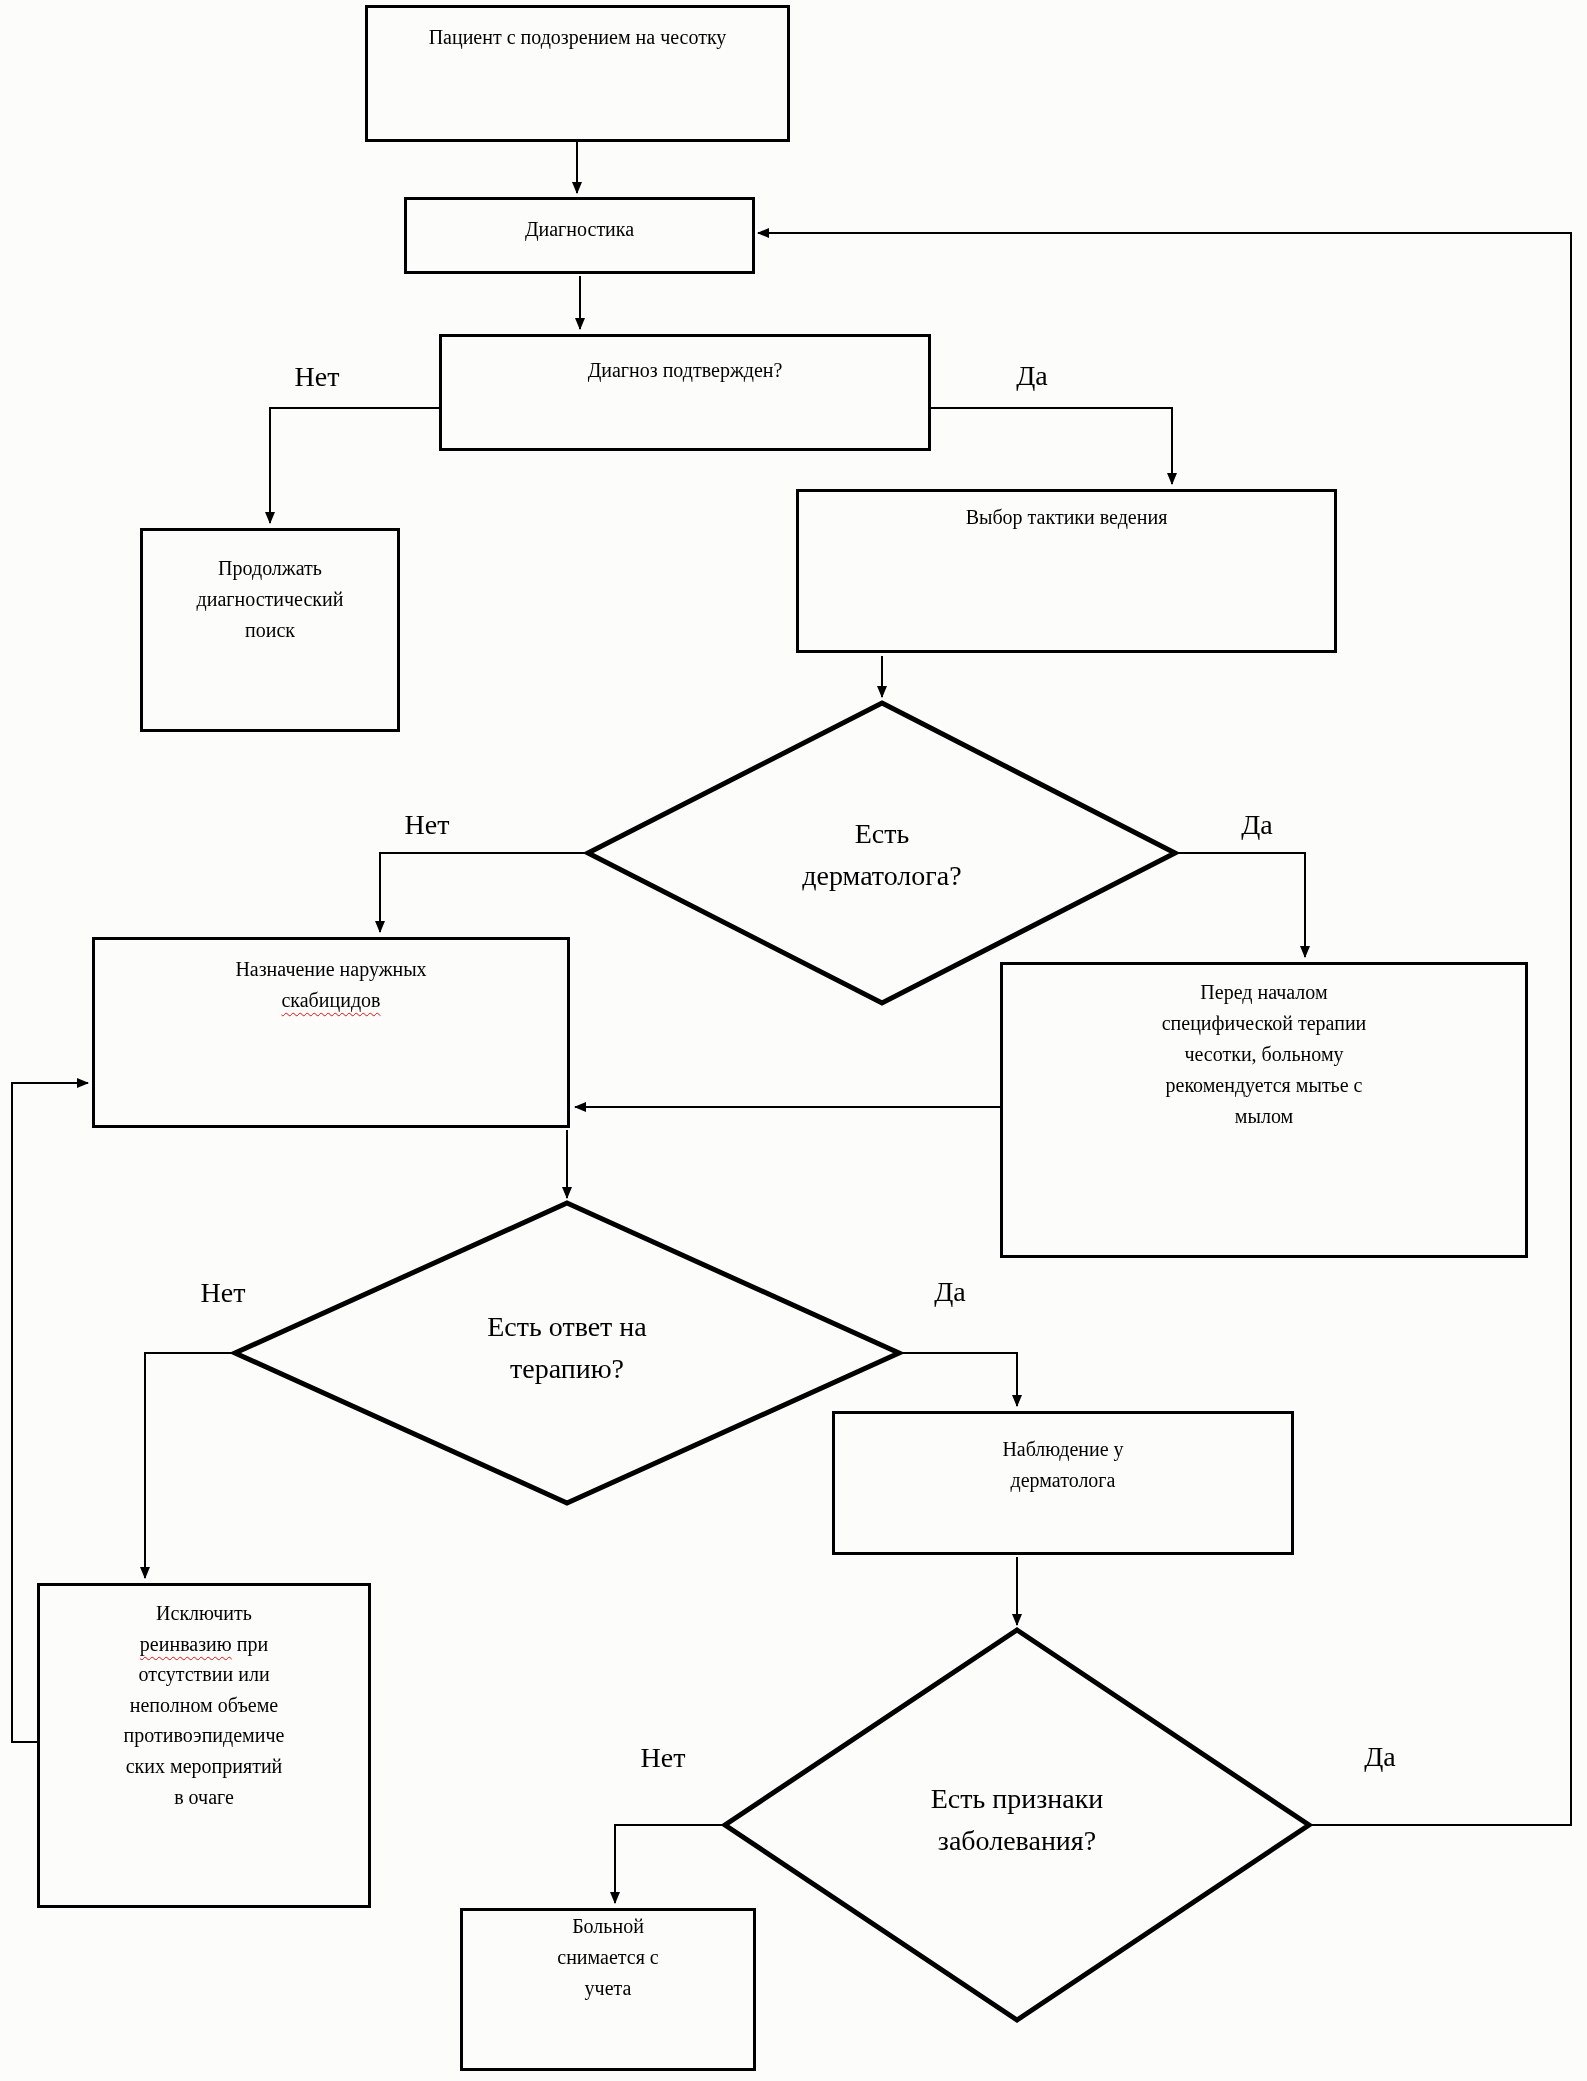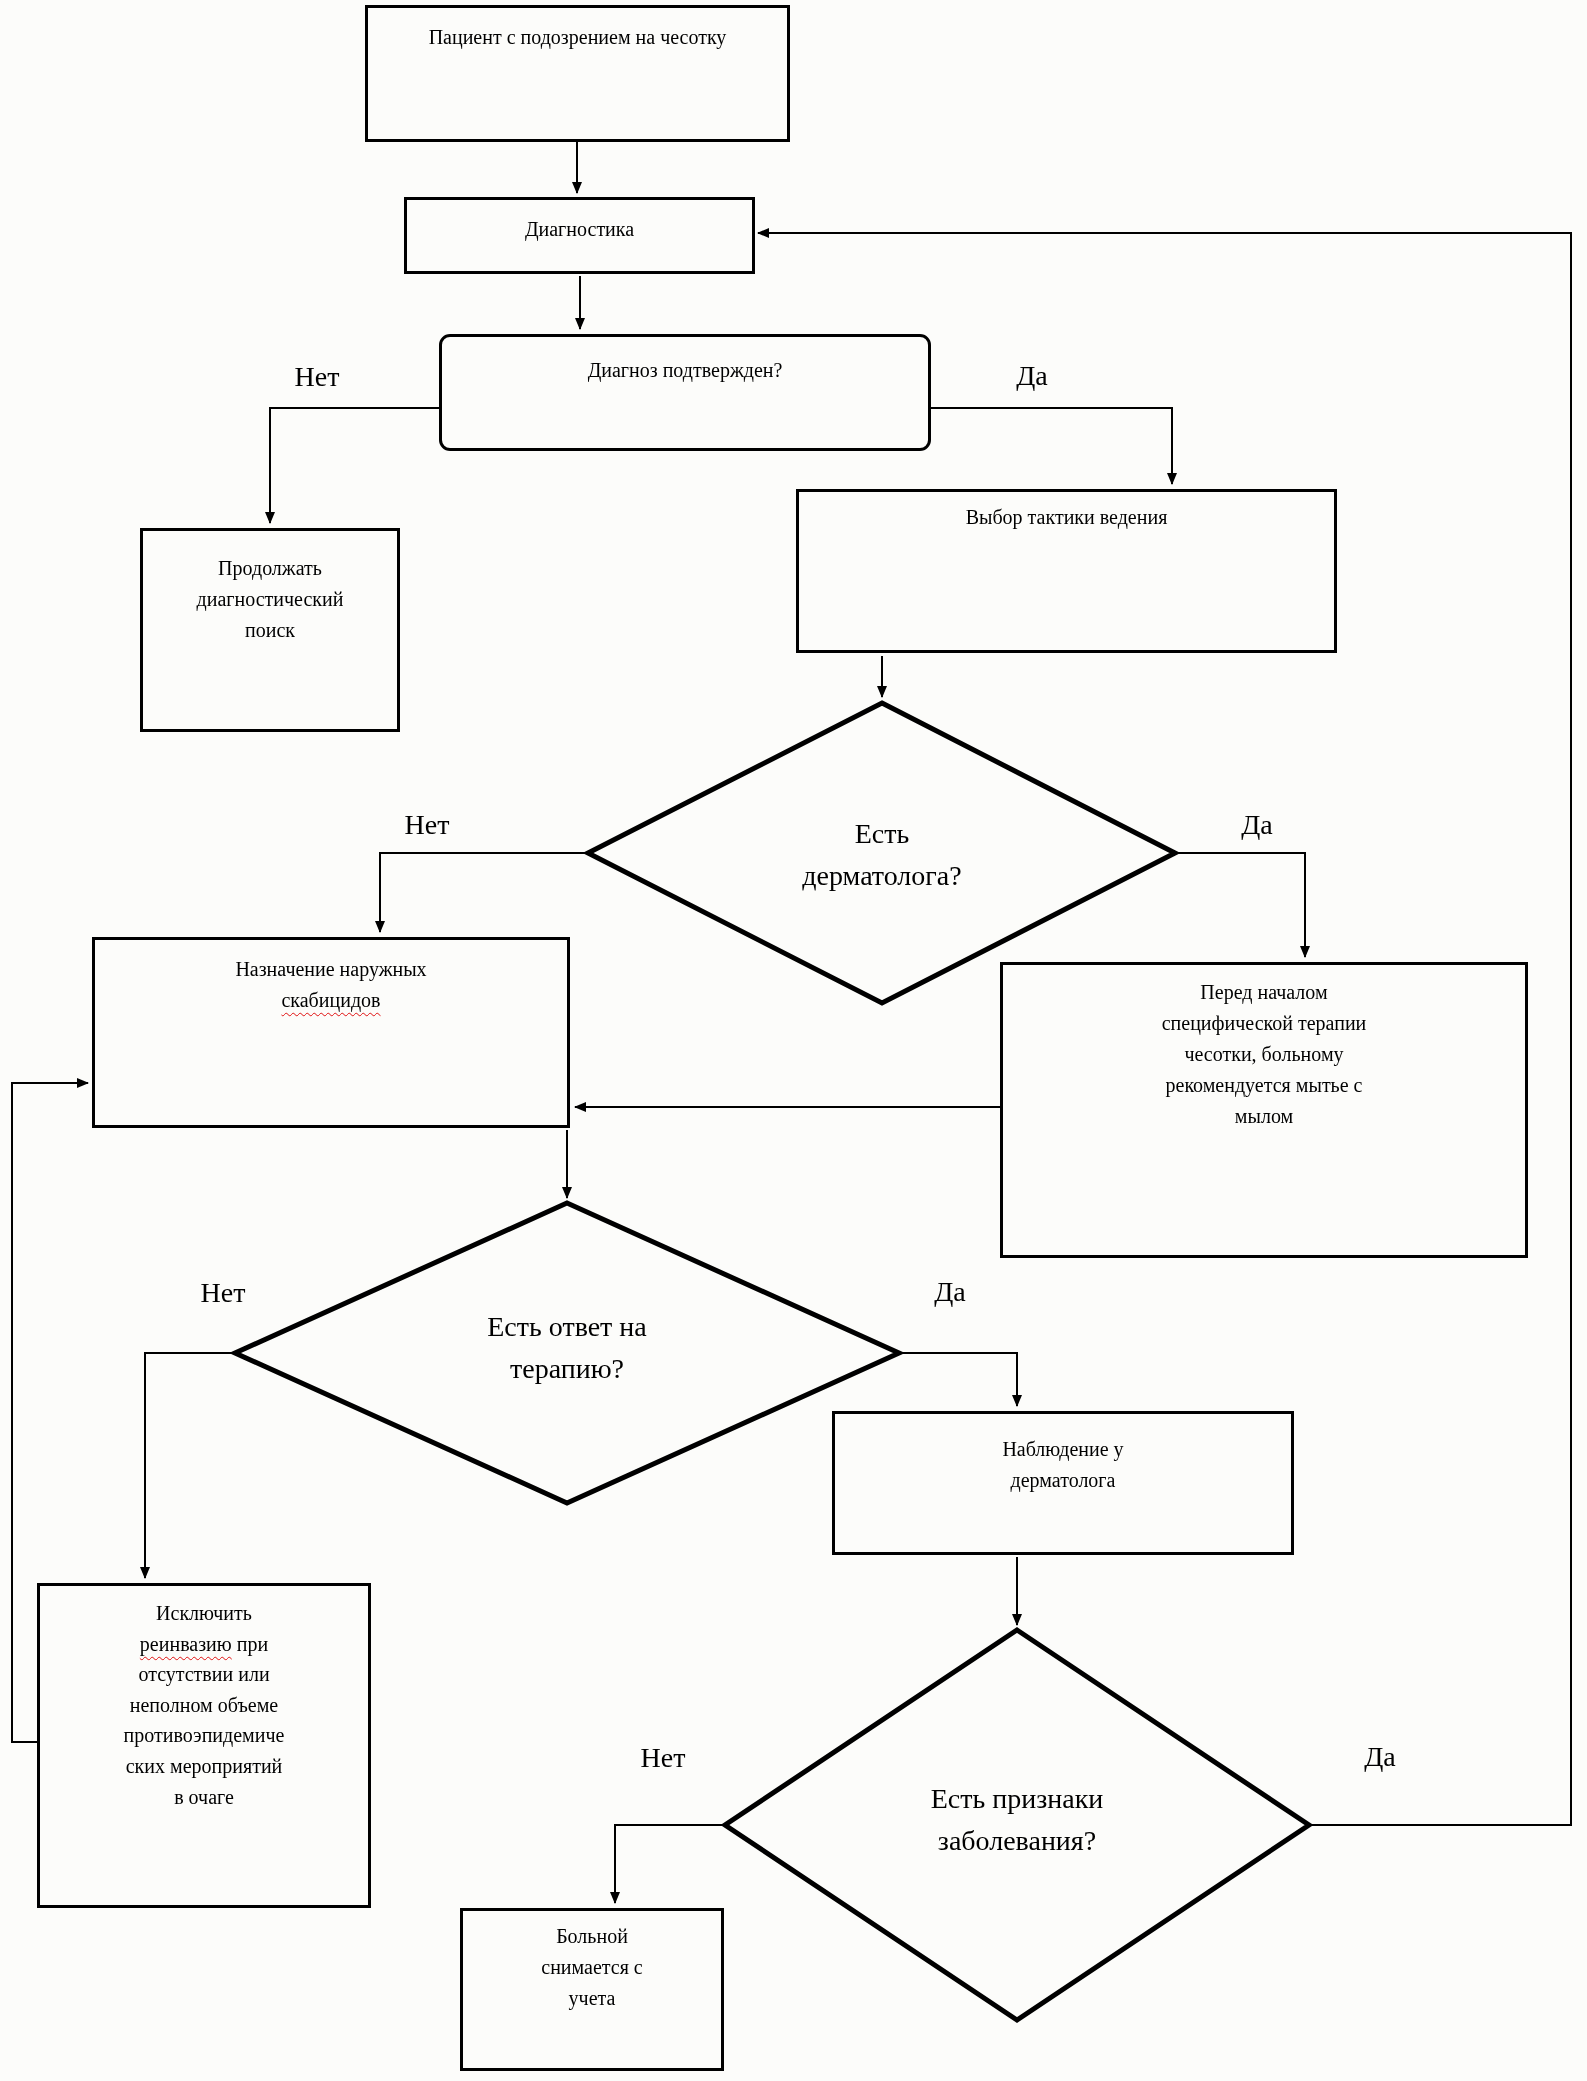"Диагноз подтвержден?" div.node { border-radius: 11px -> none }
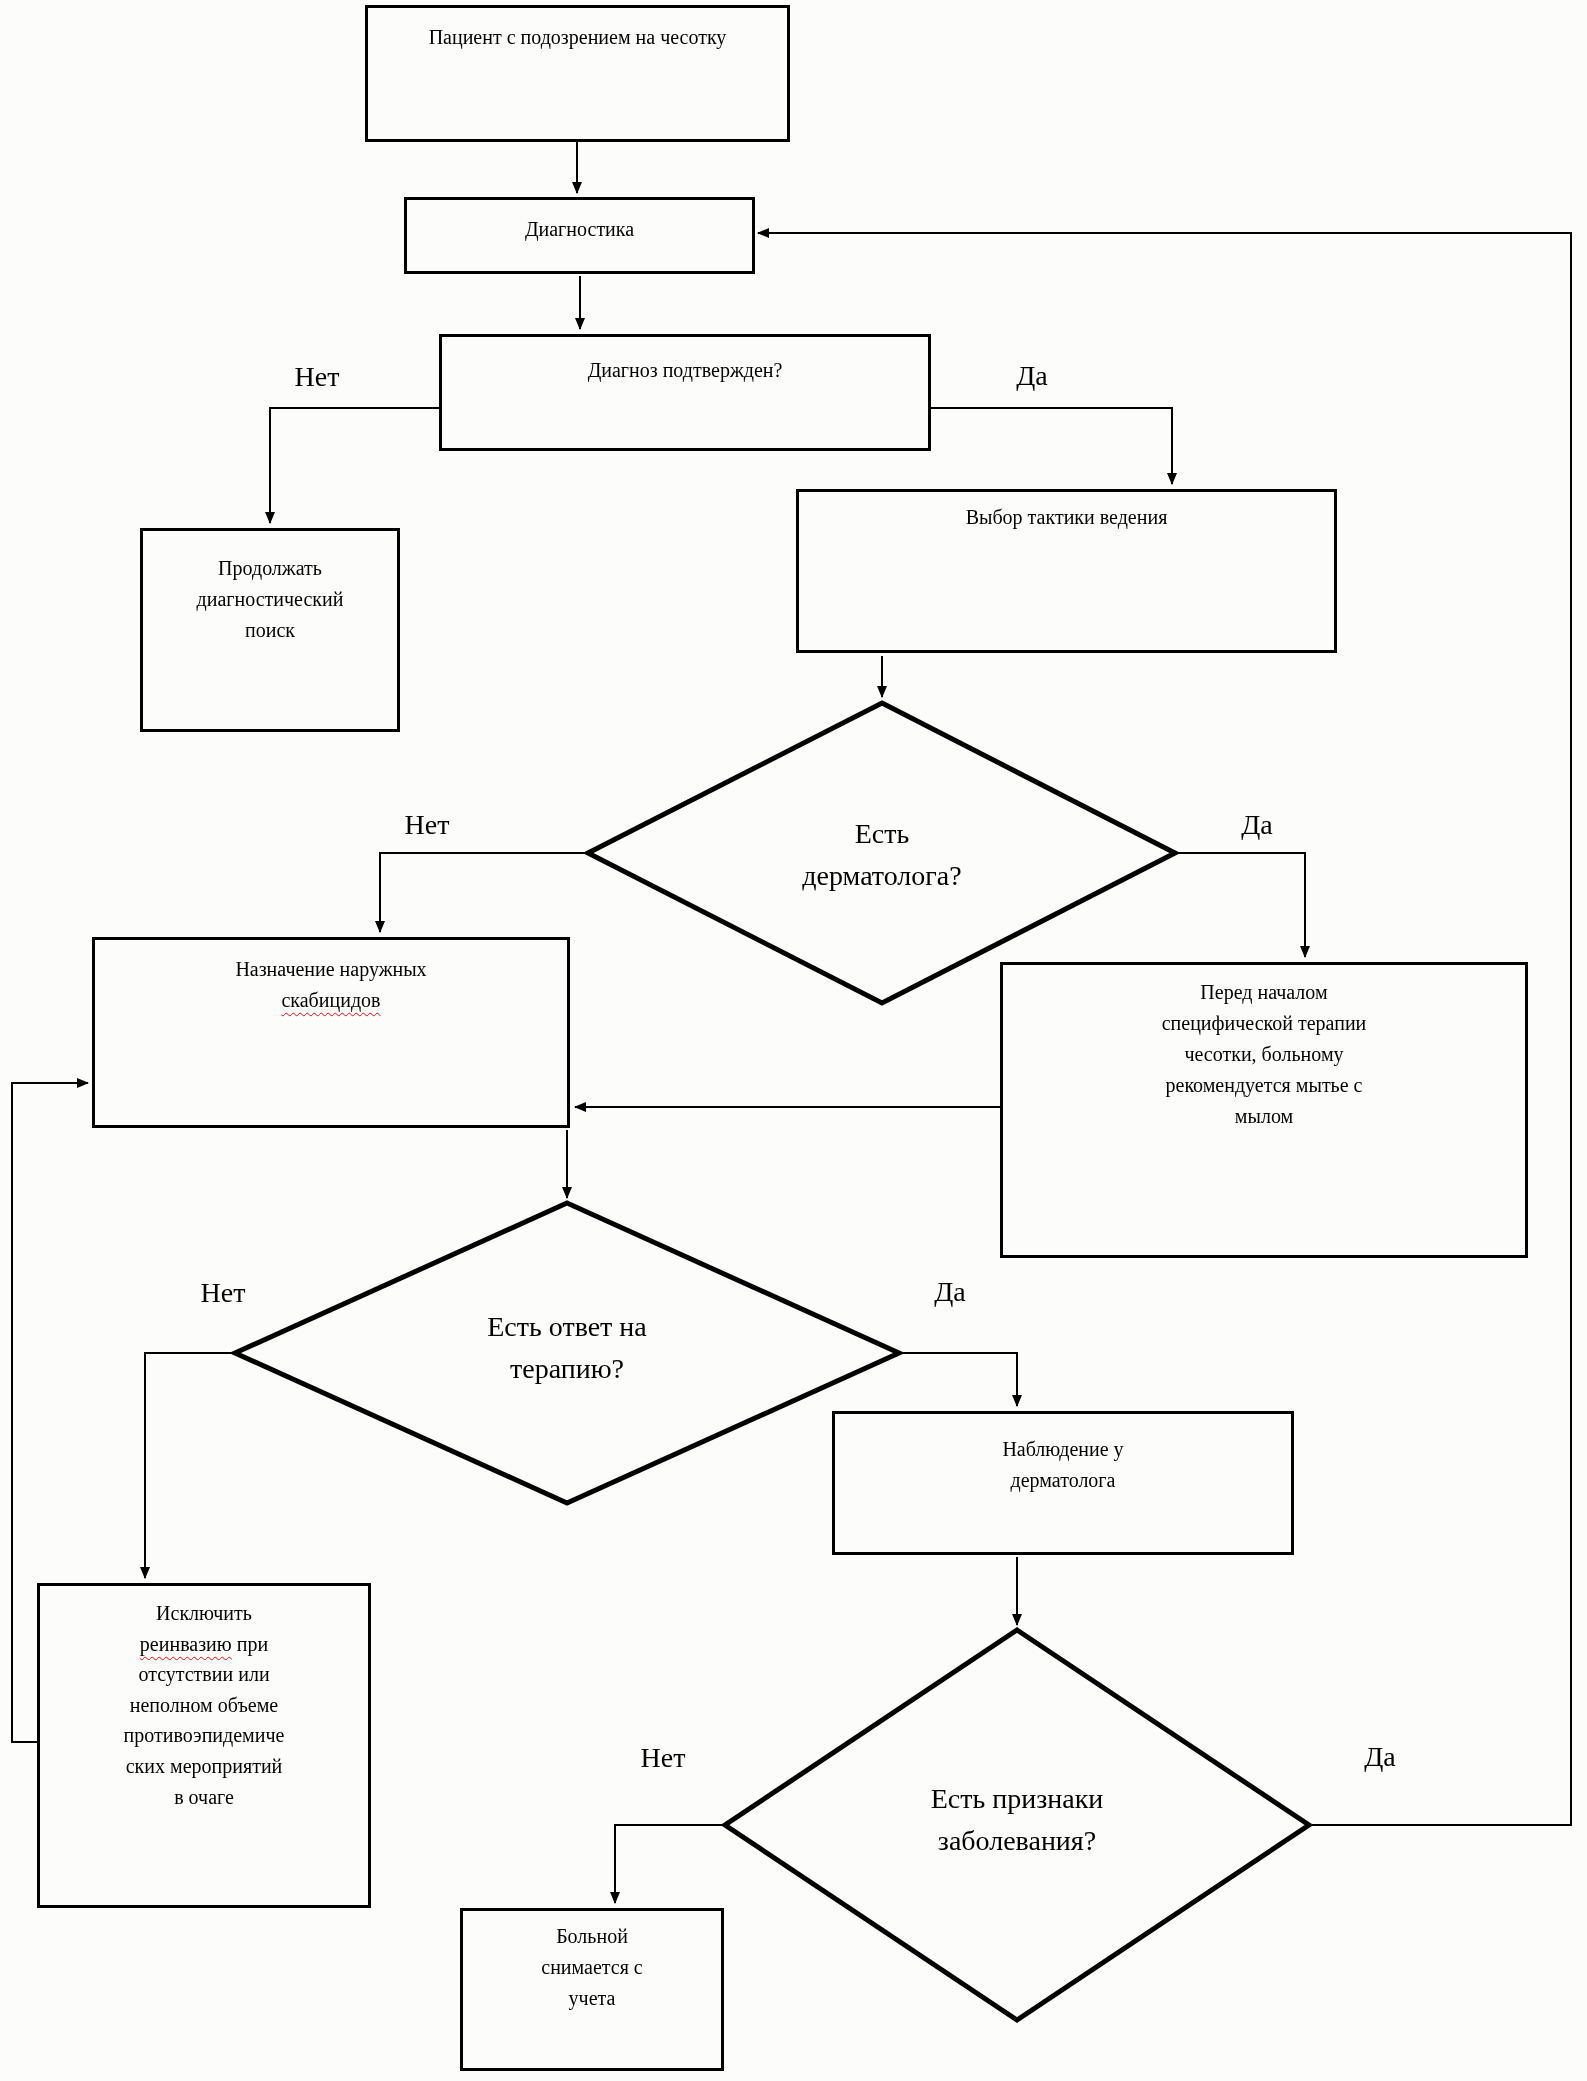"Больной" div.node { padding-top: 10px -> none; width: 264px -> 296px }
